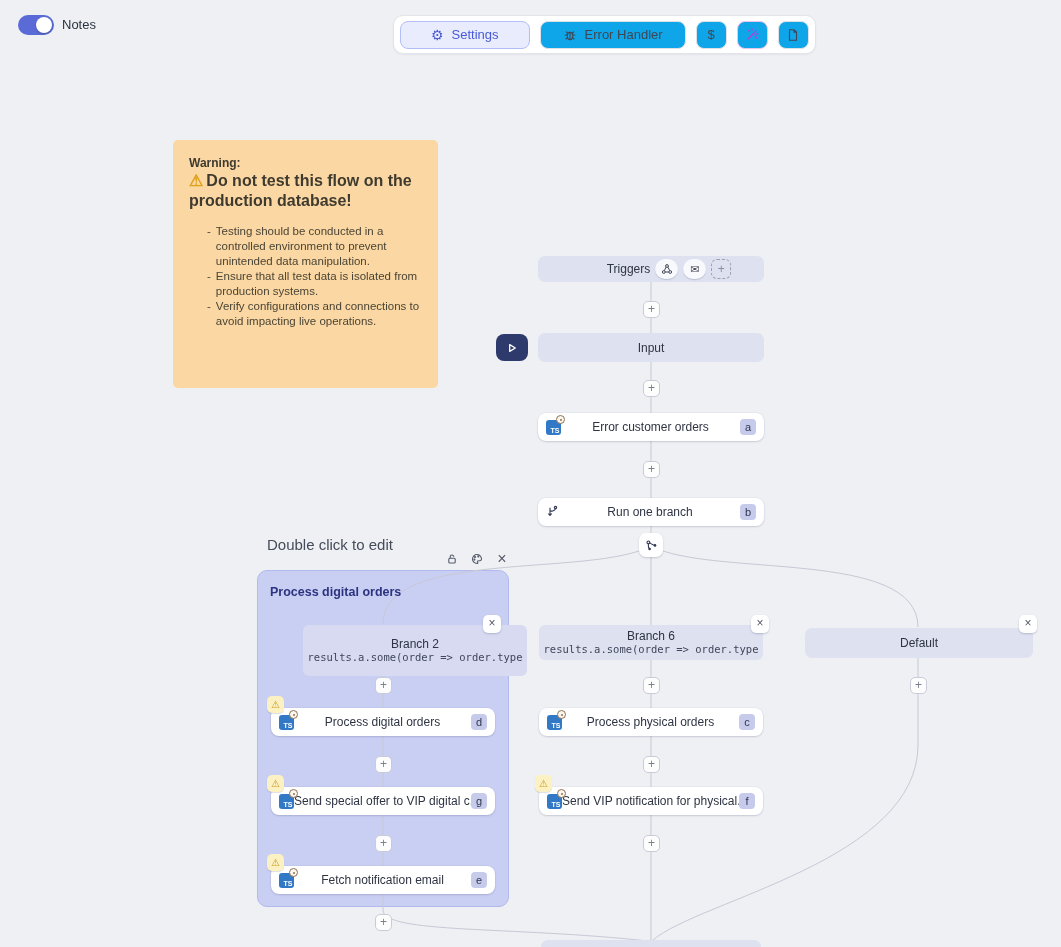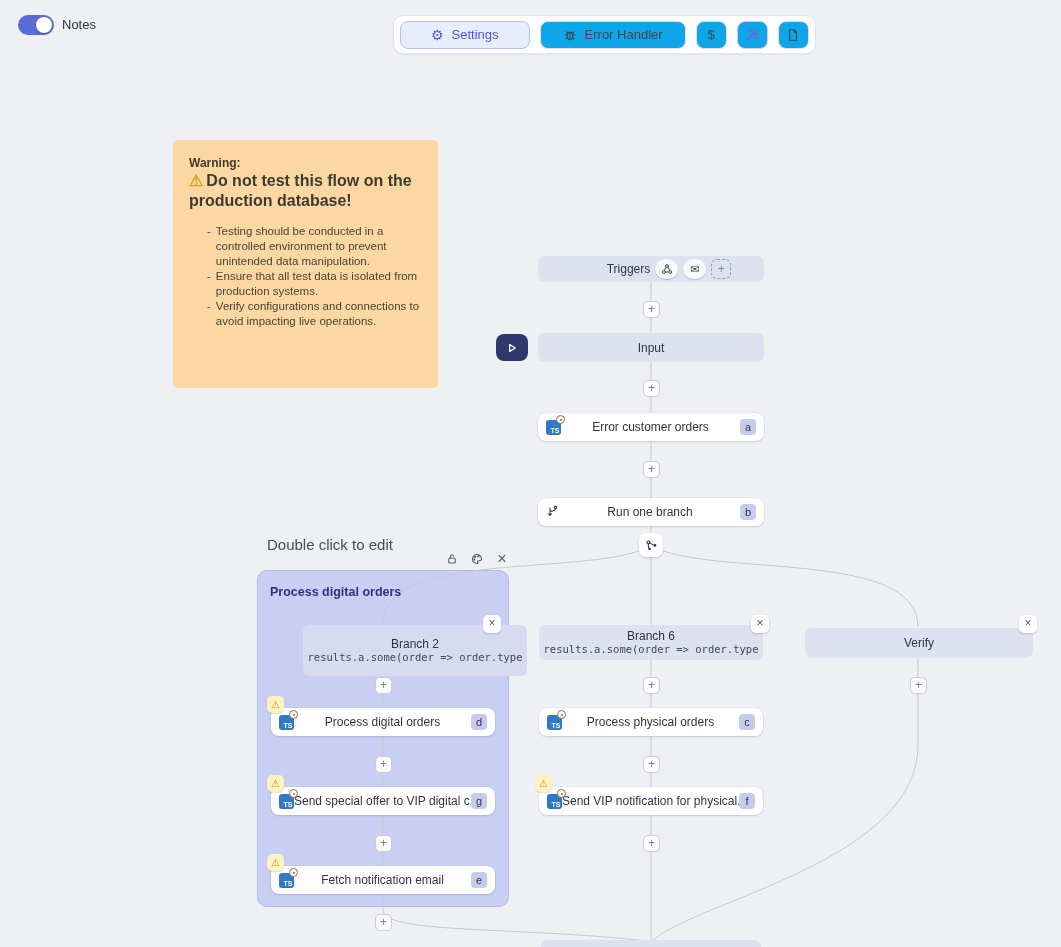"Verify" span { text: Verify -> Default }
